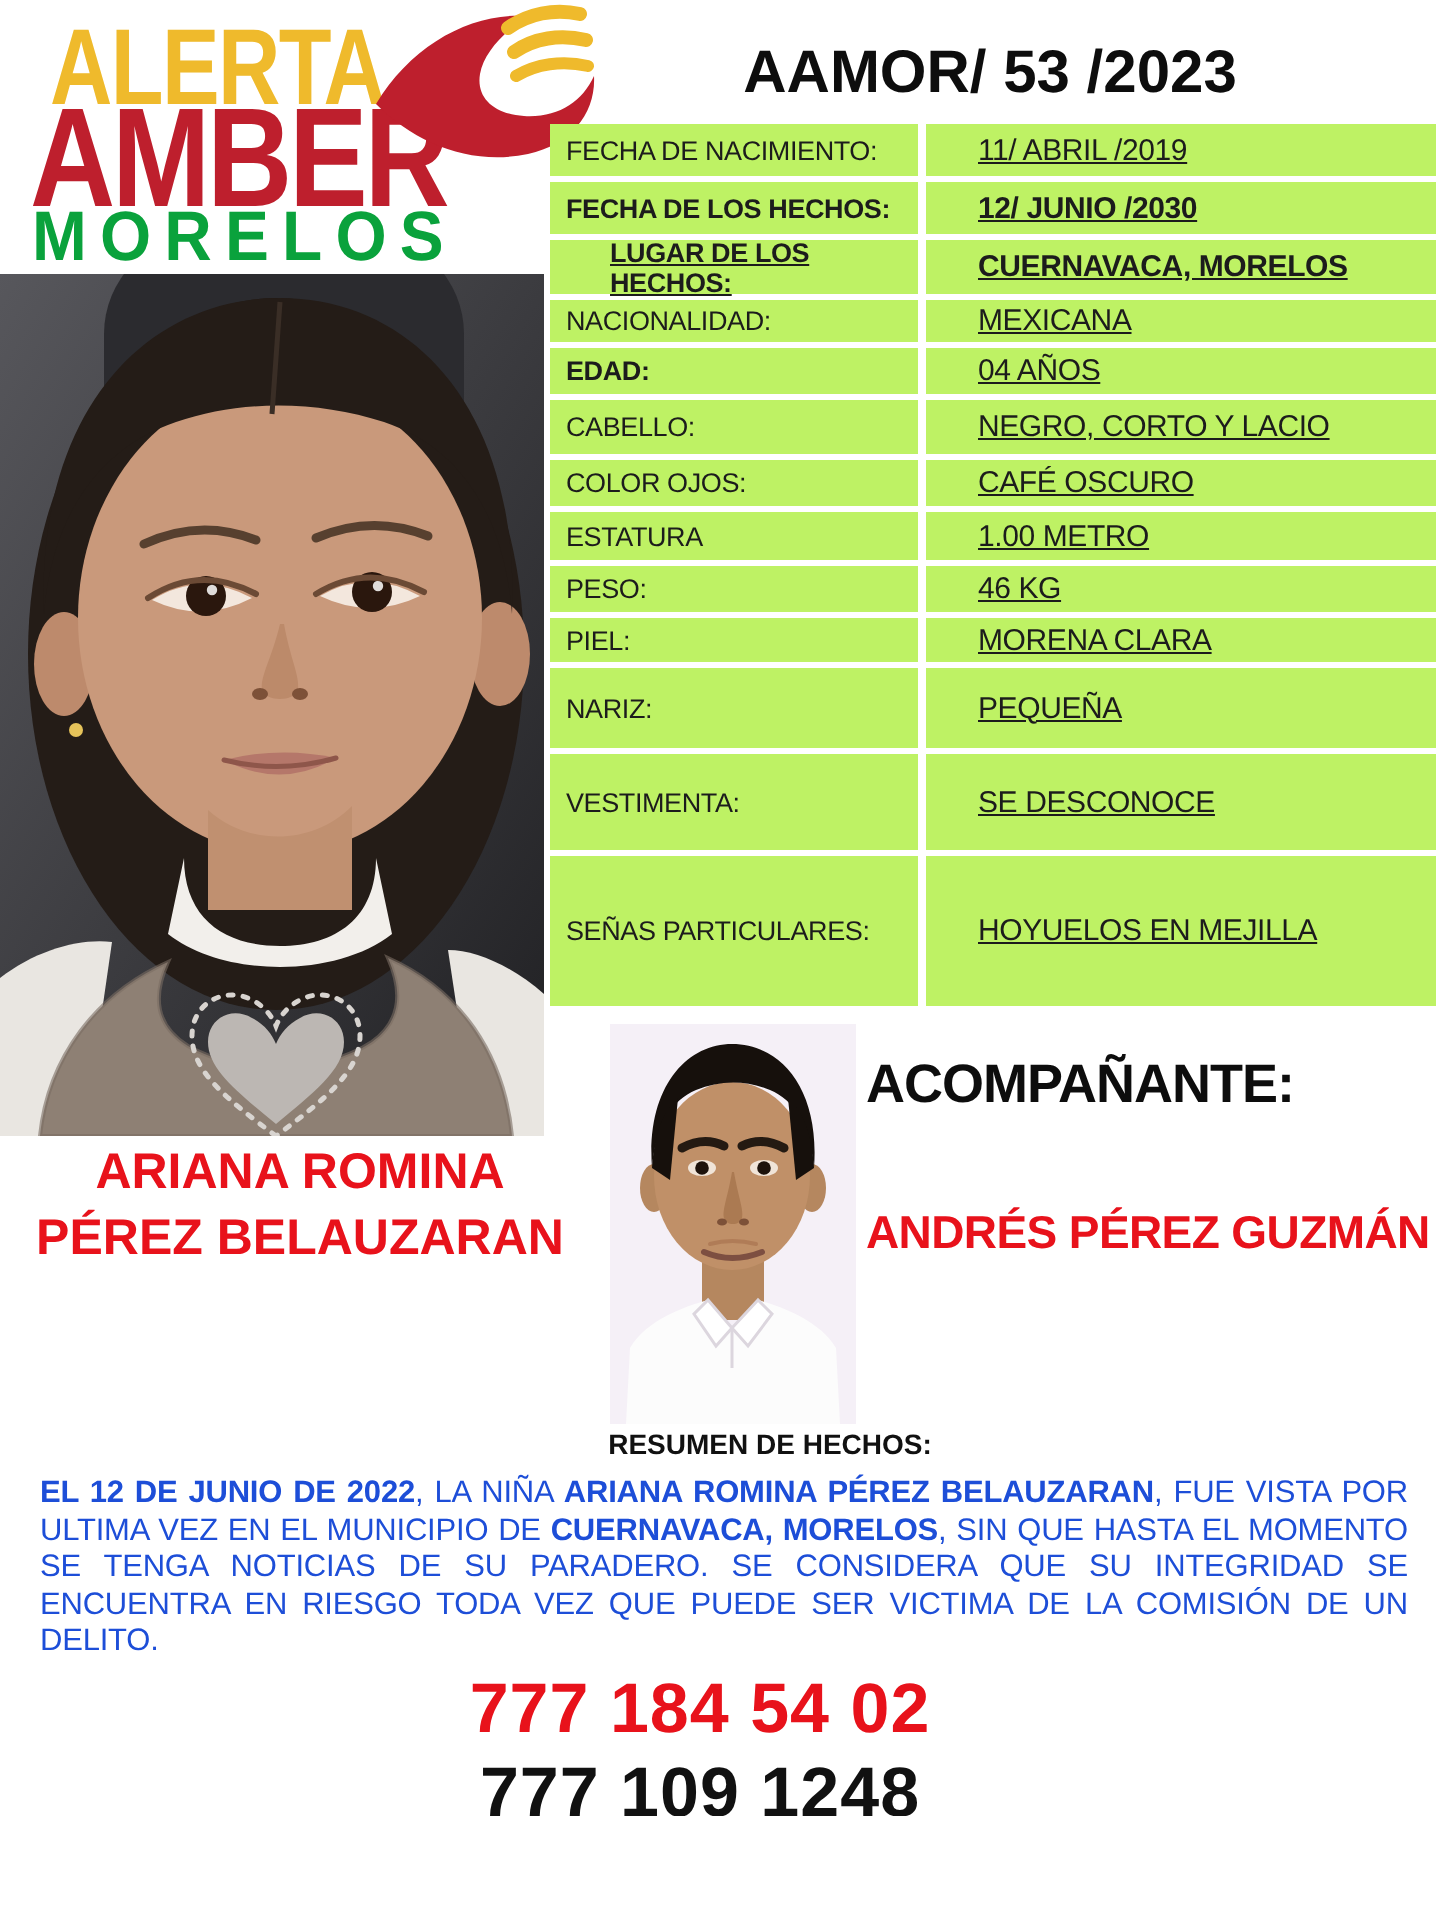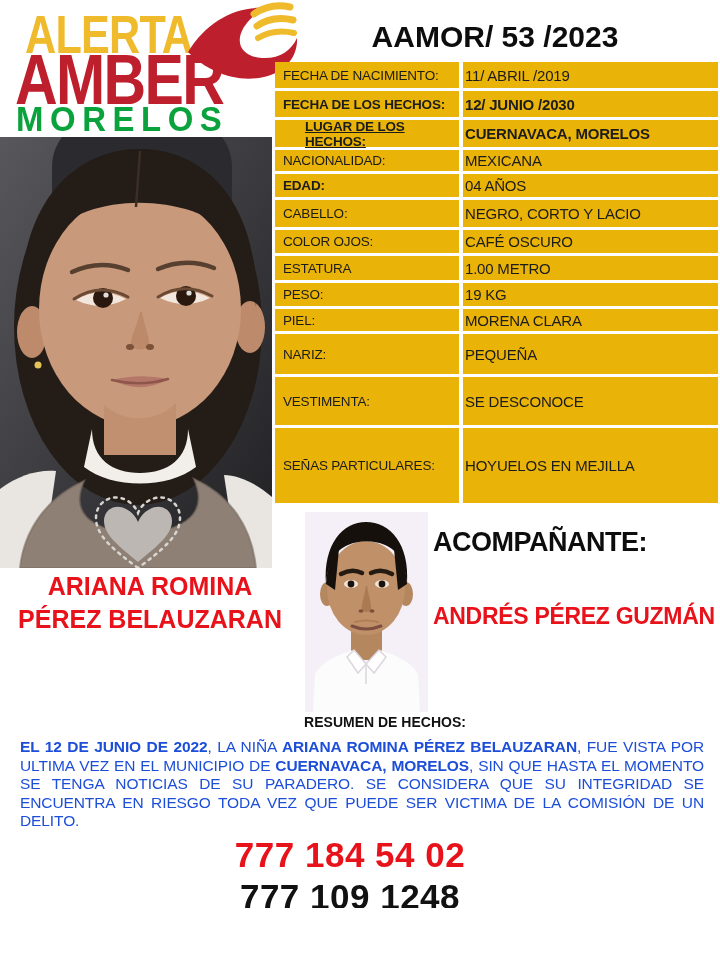"FECHA DE NACIMIENTO:" .tcell { background: #eab308 -> #bef264 }
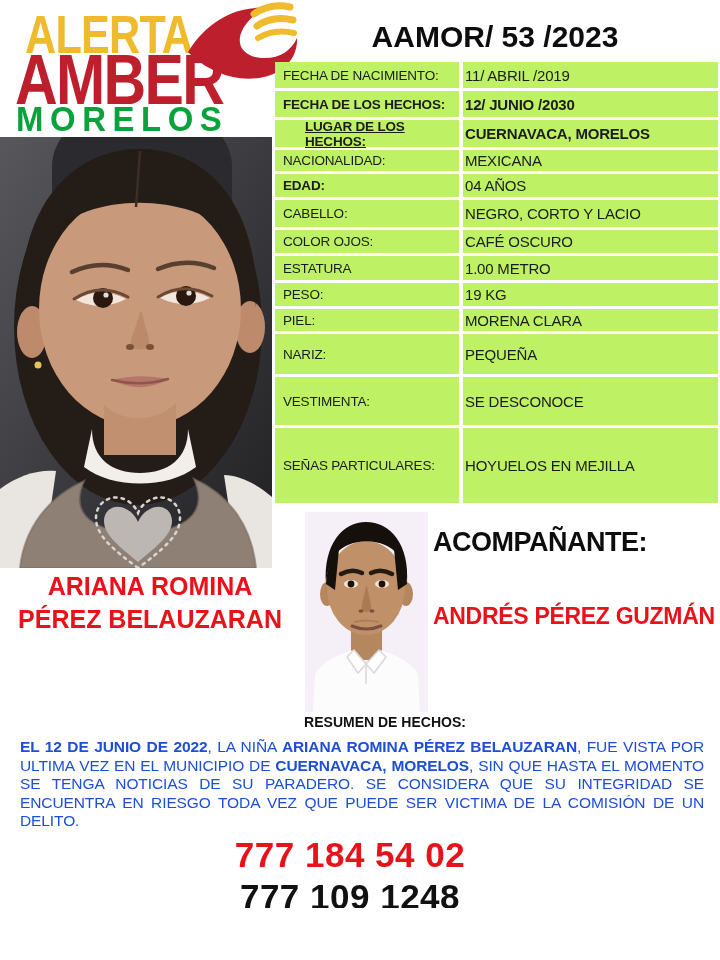"11/ ABRIL /2019" .tcell.value { padding-left: 2px -> 26px; text-decoration: none -> underline }
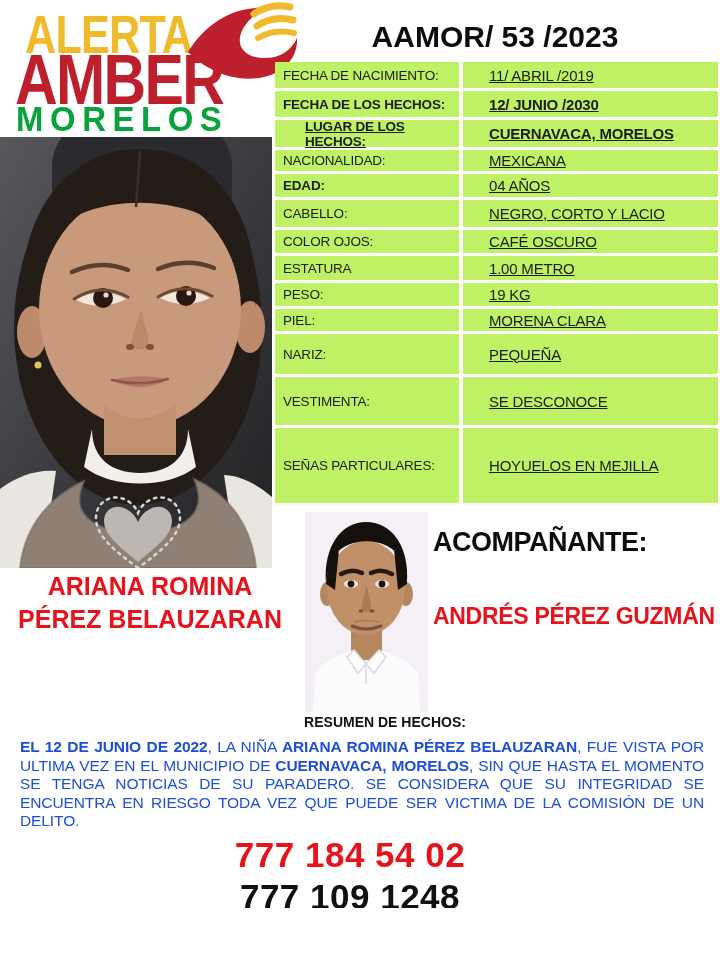"19 KG" span { text: 19 -> 46 }
